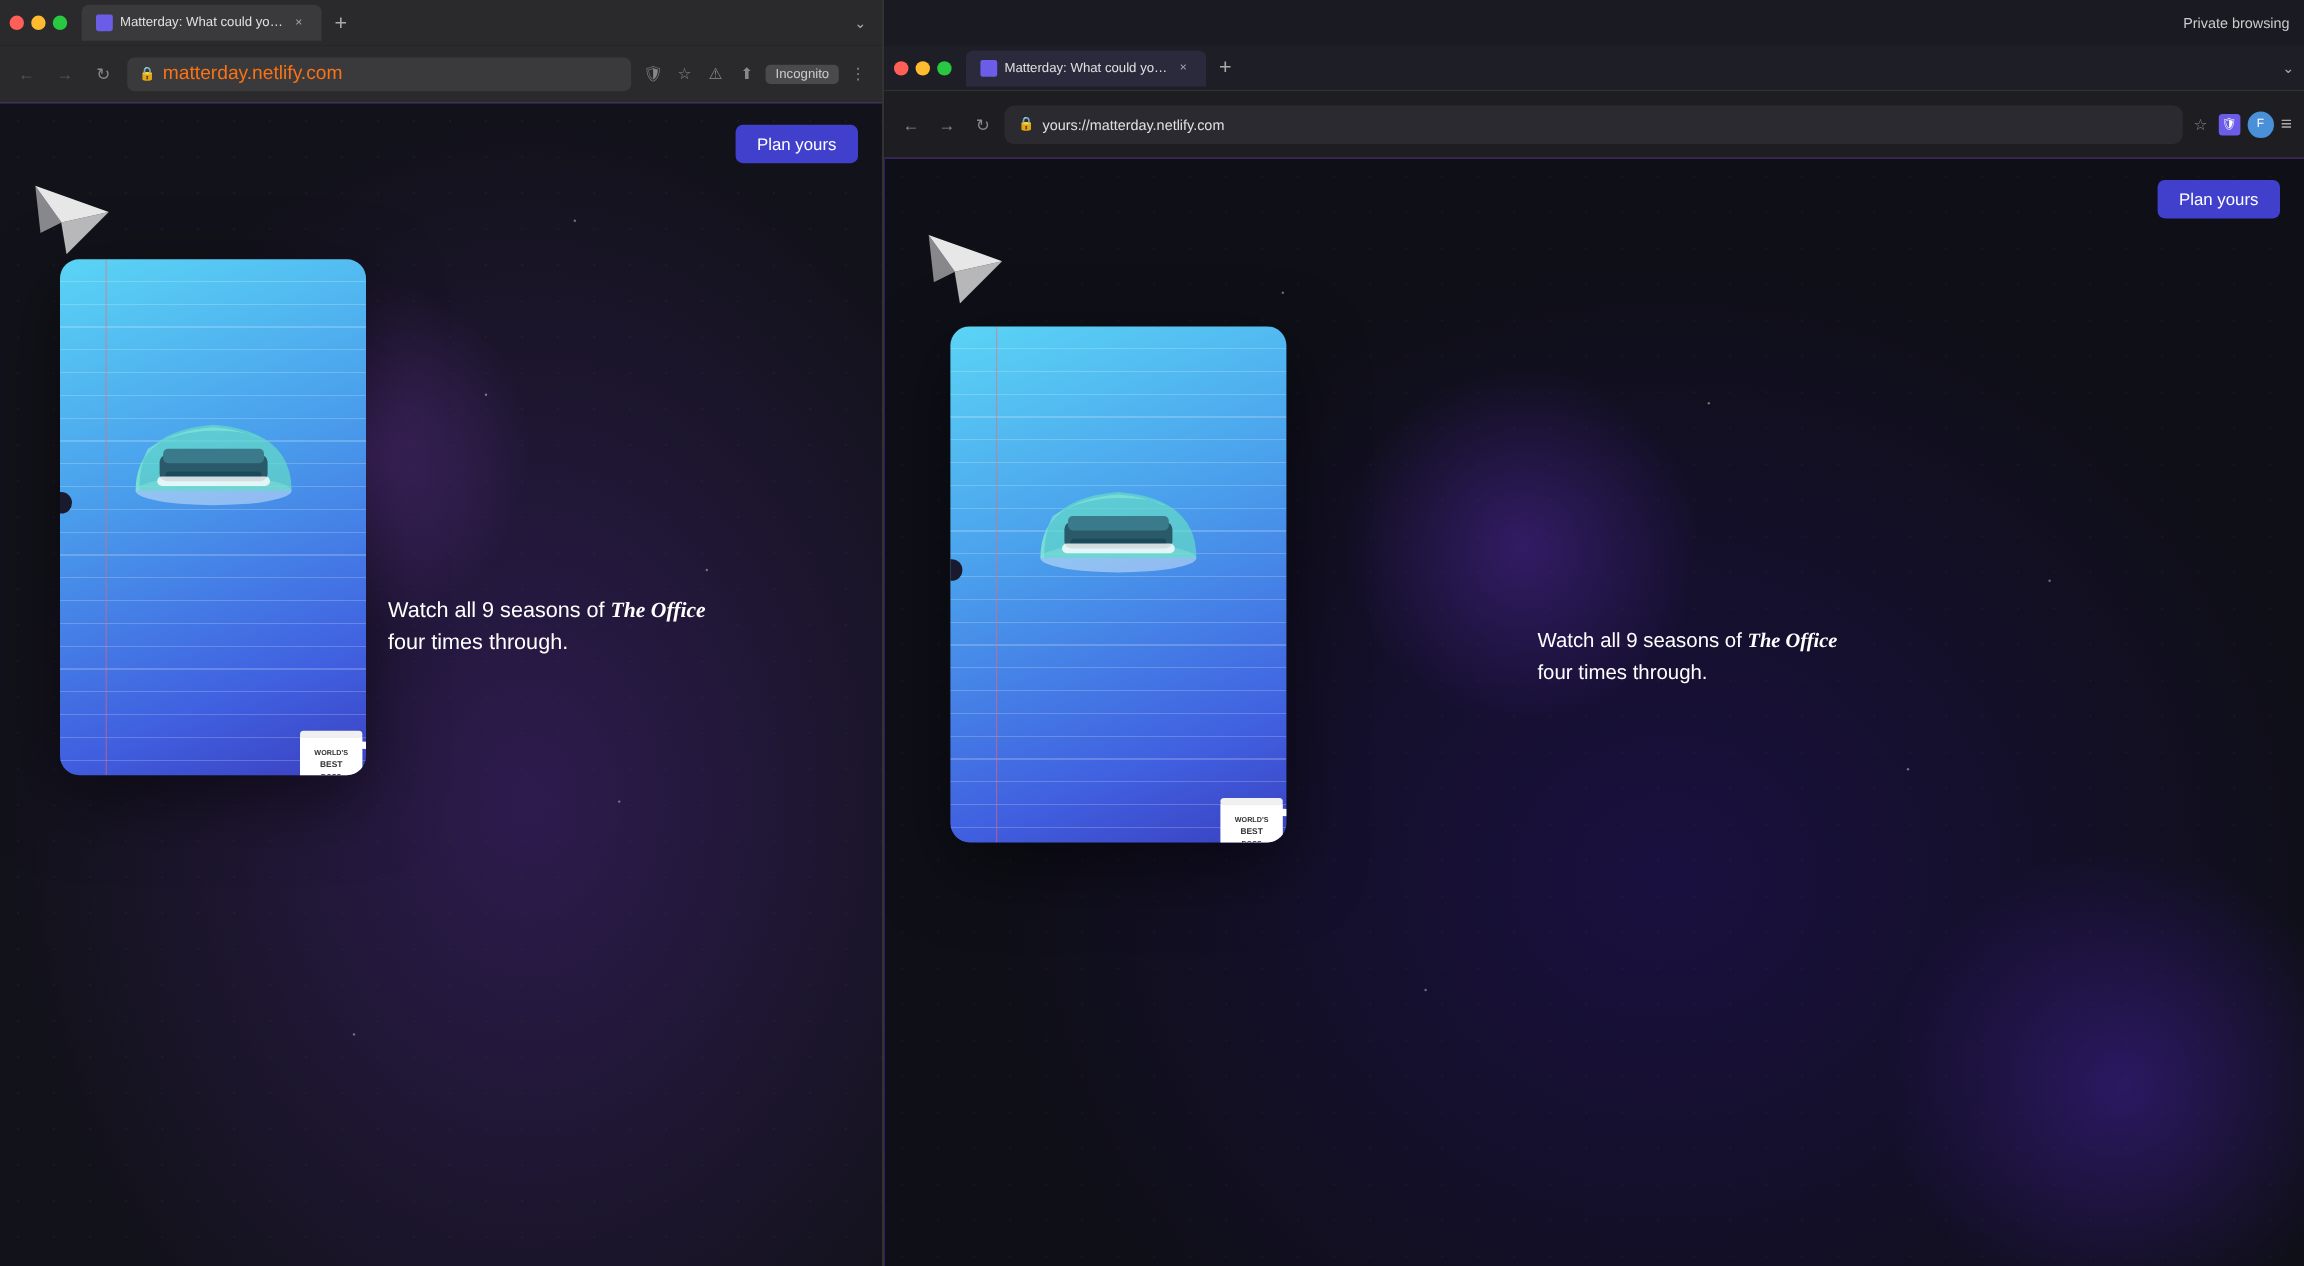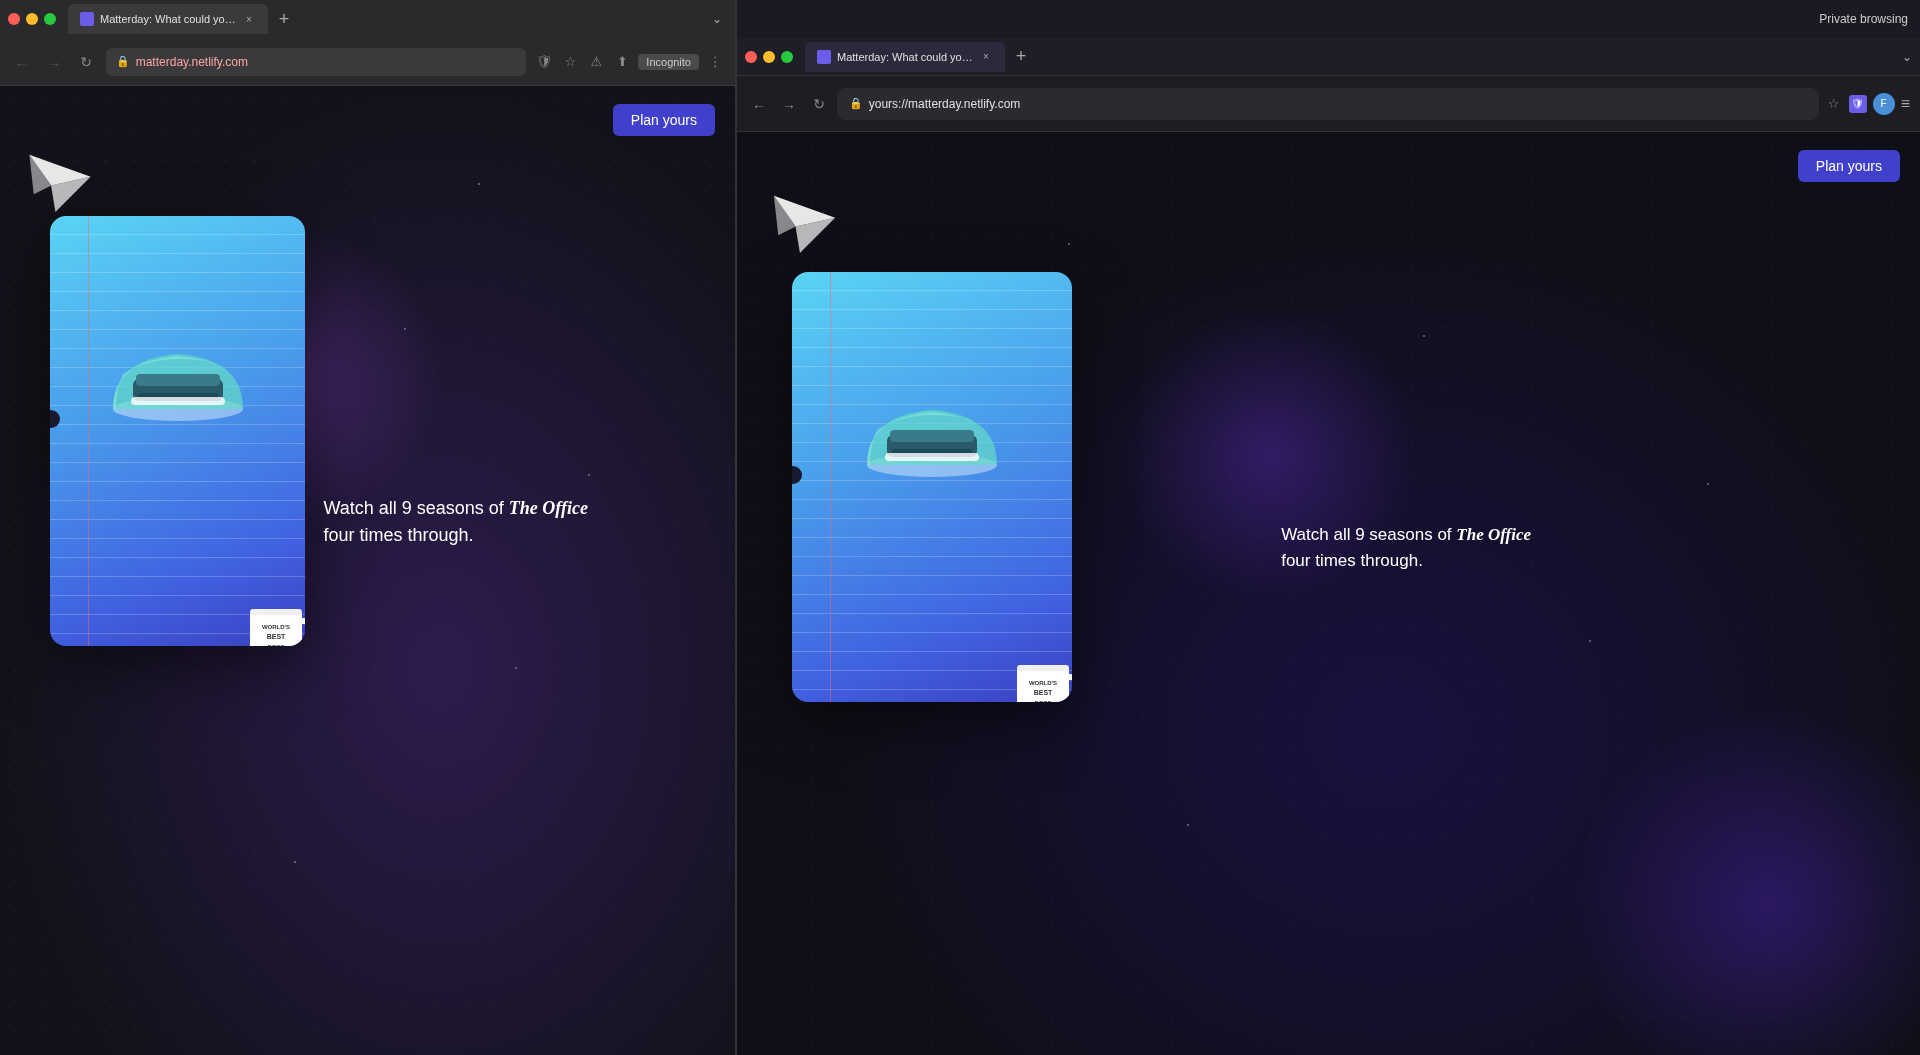"matterday.netlify.com" .url-text { color: #fca5a5 -> #f97316; font-size: 12px -> 16px }
